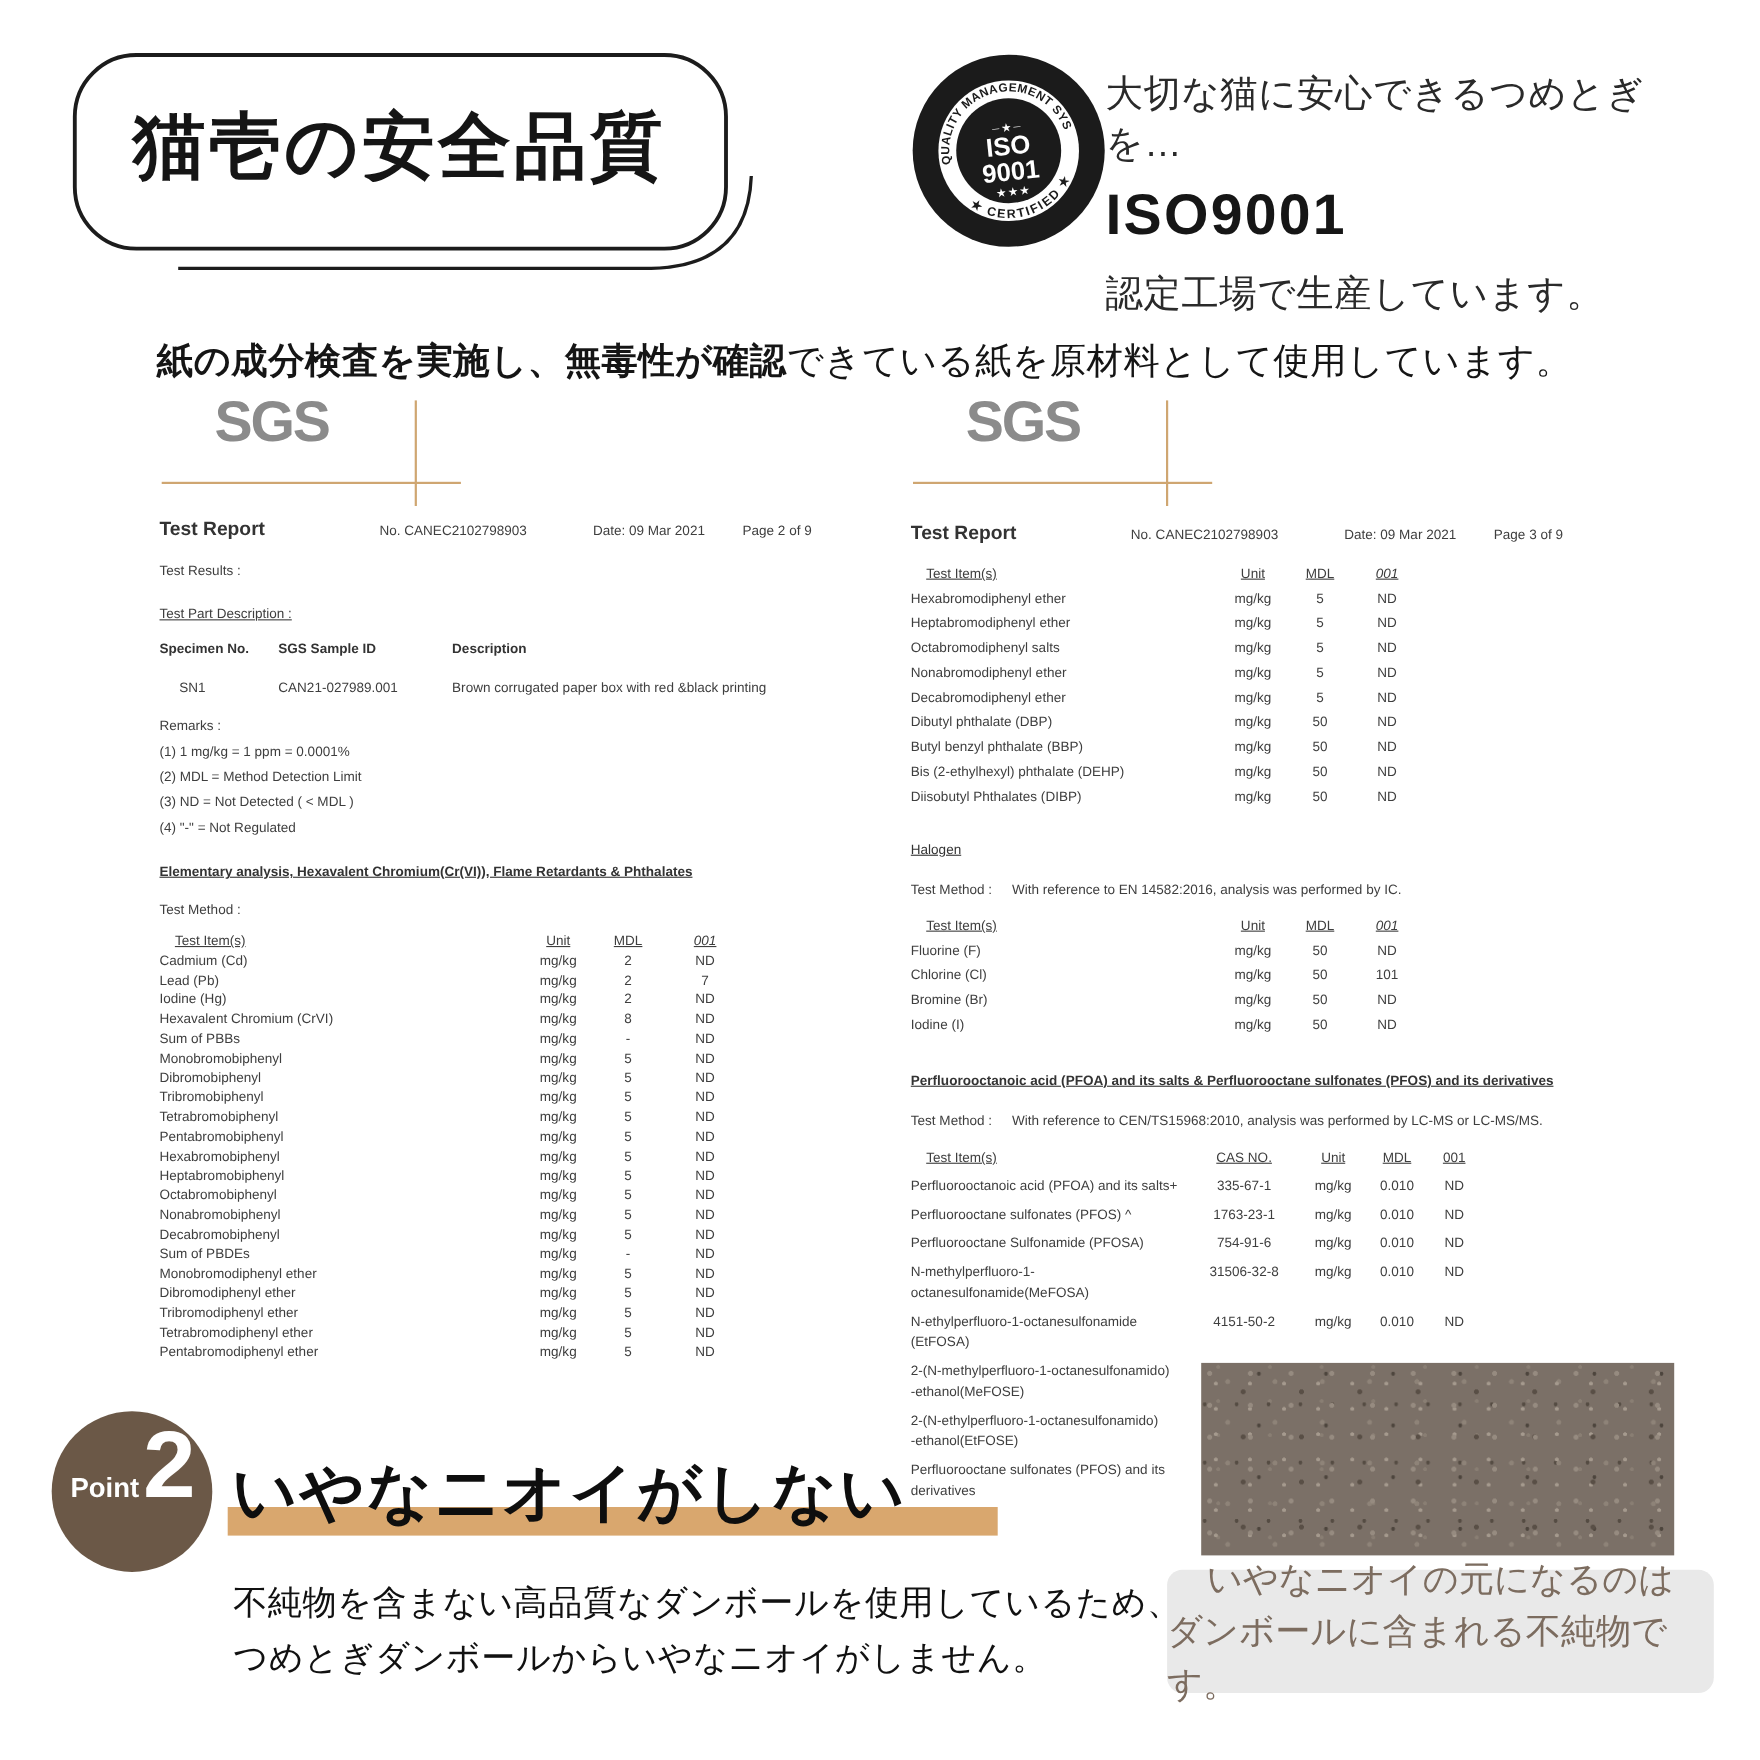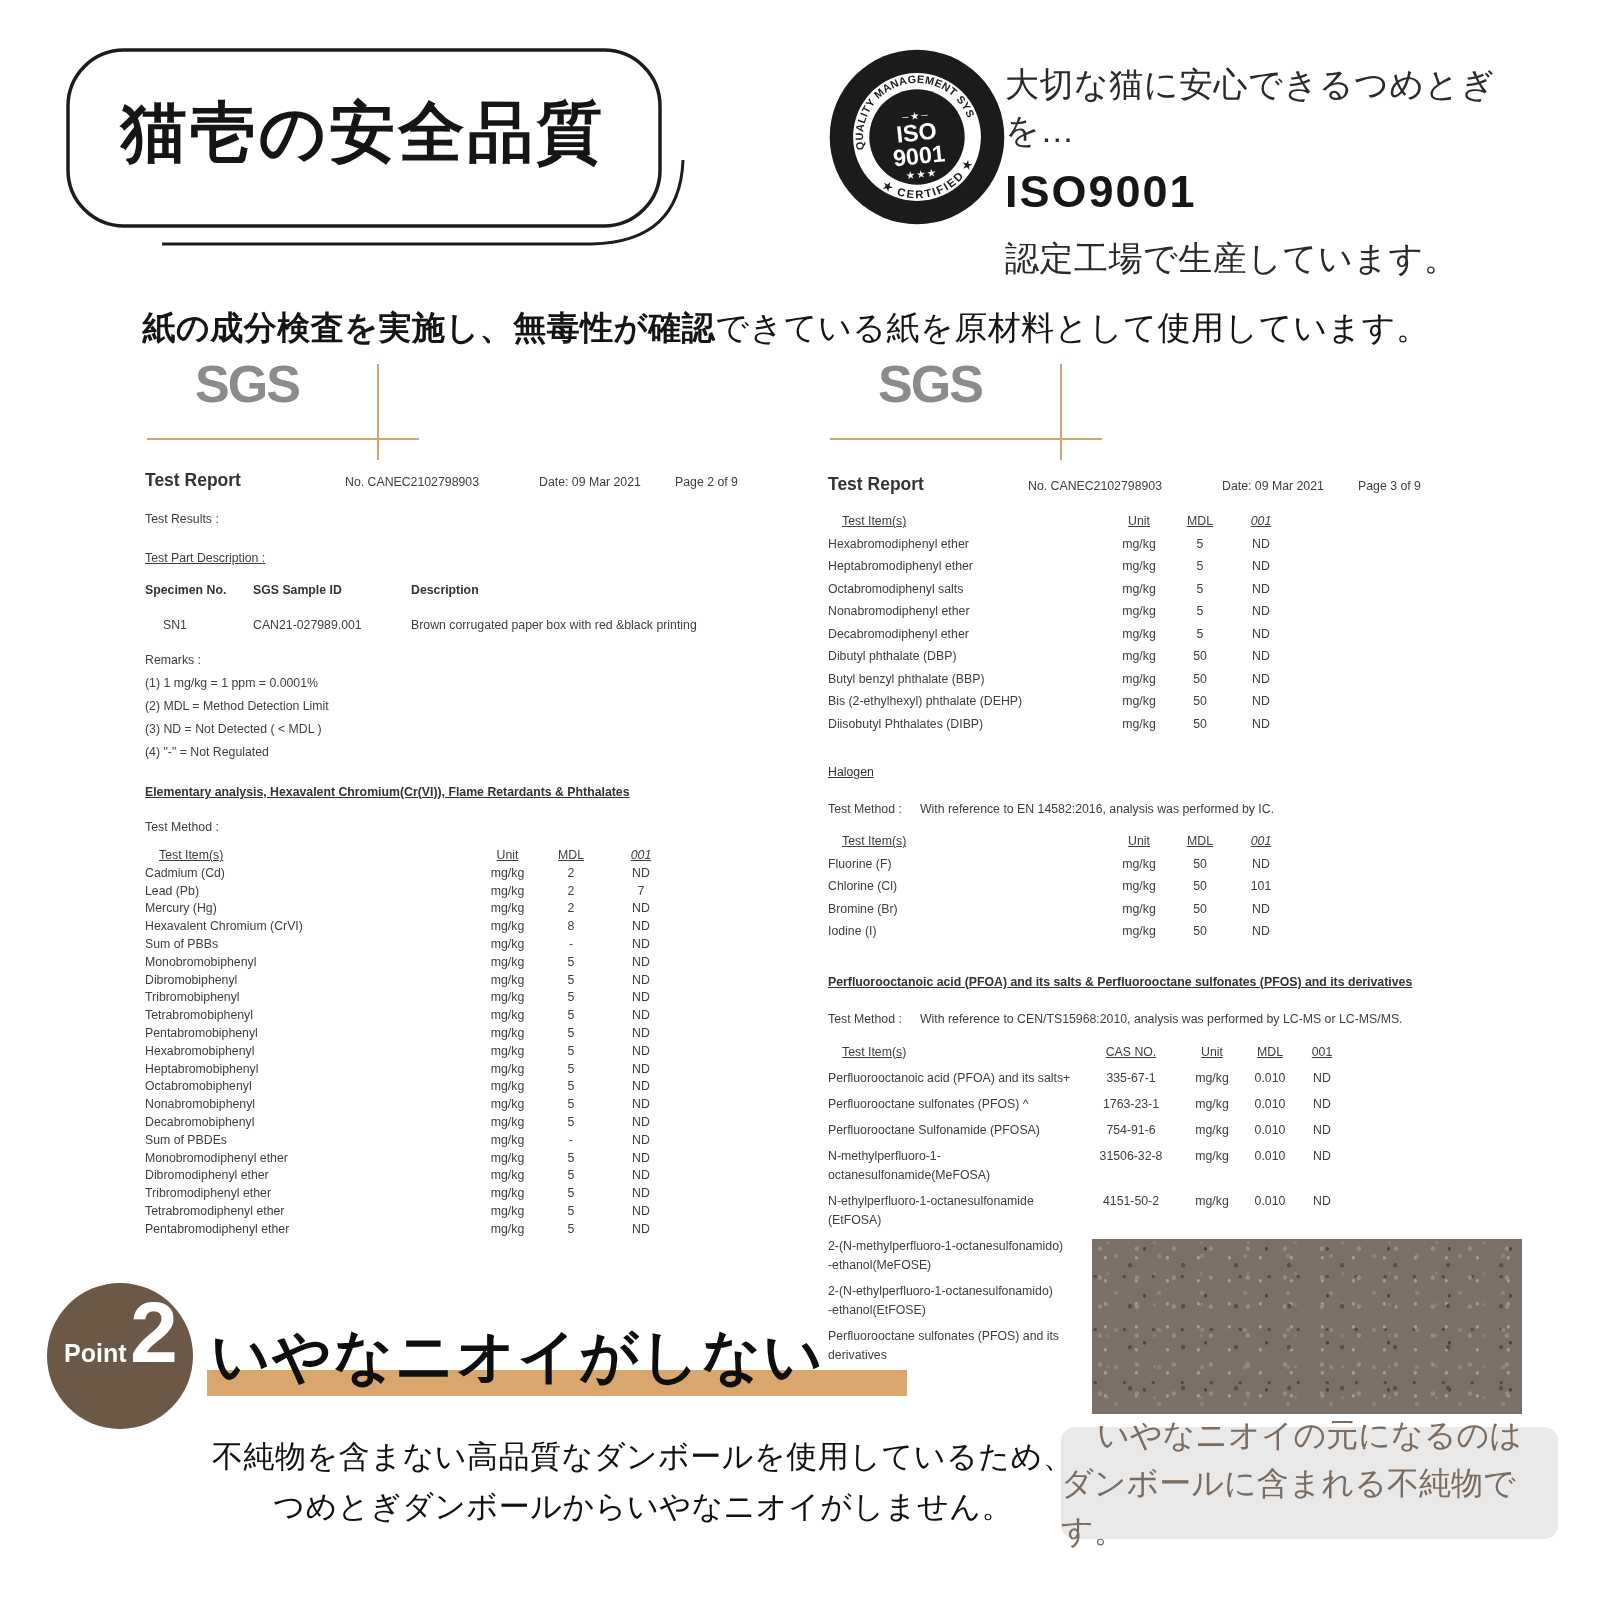"ISO9001" .iso-name { font-size: 45px -> 52px }
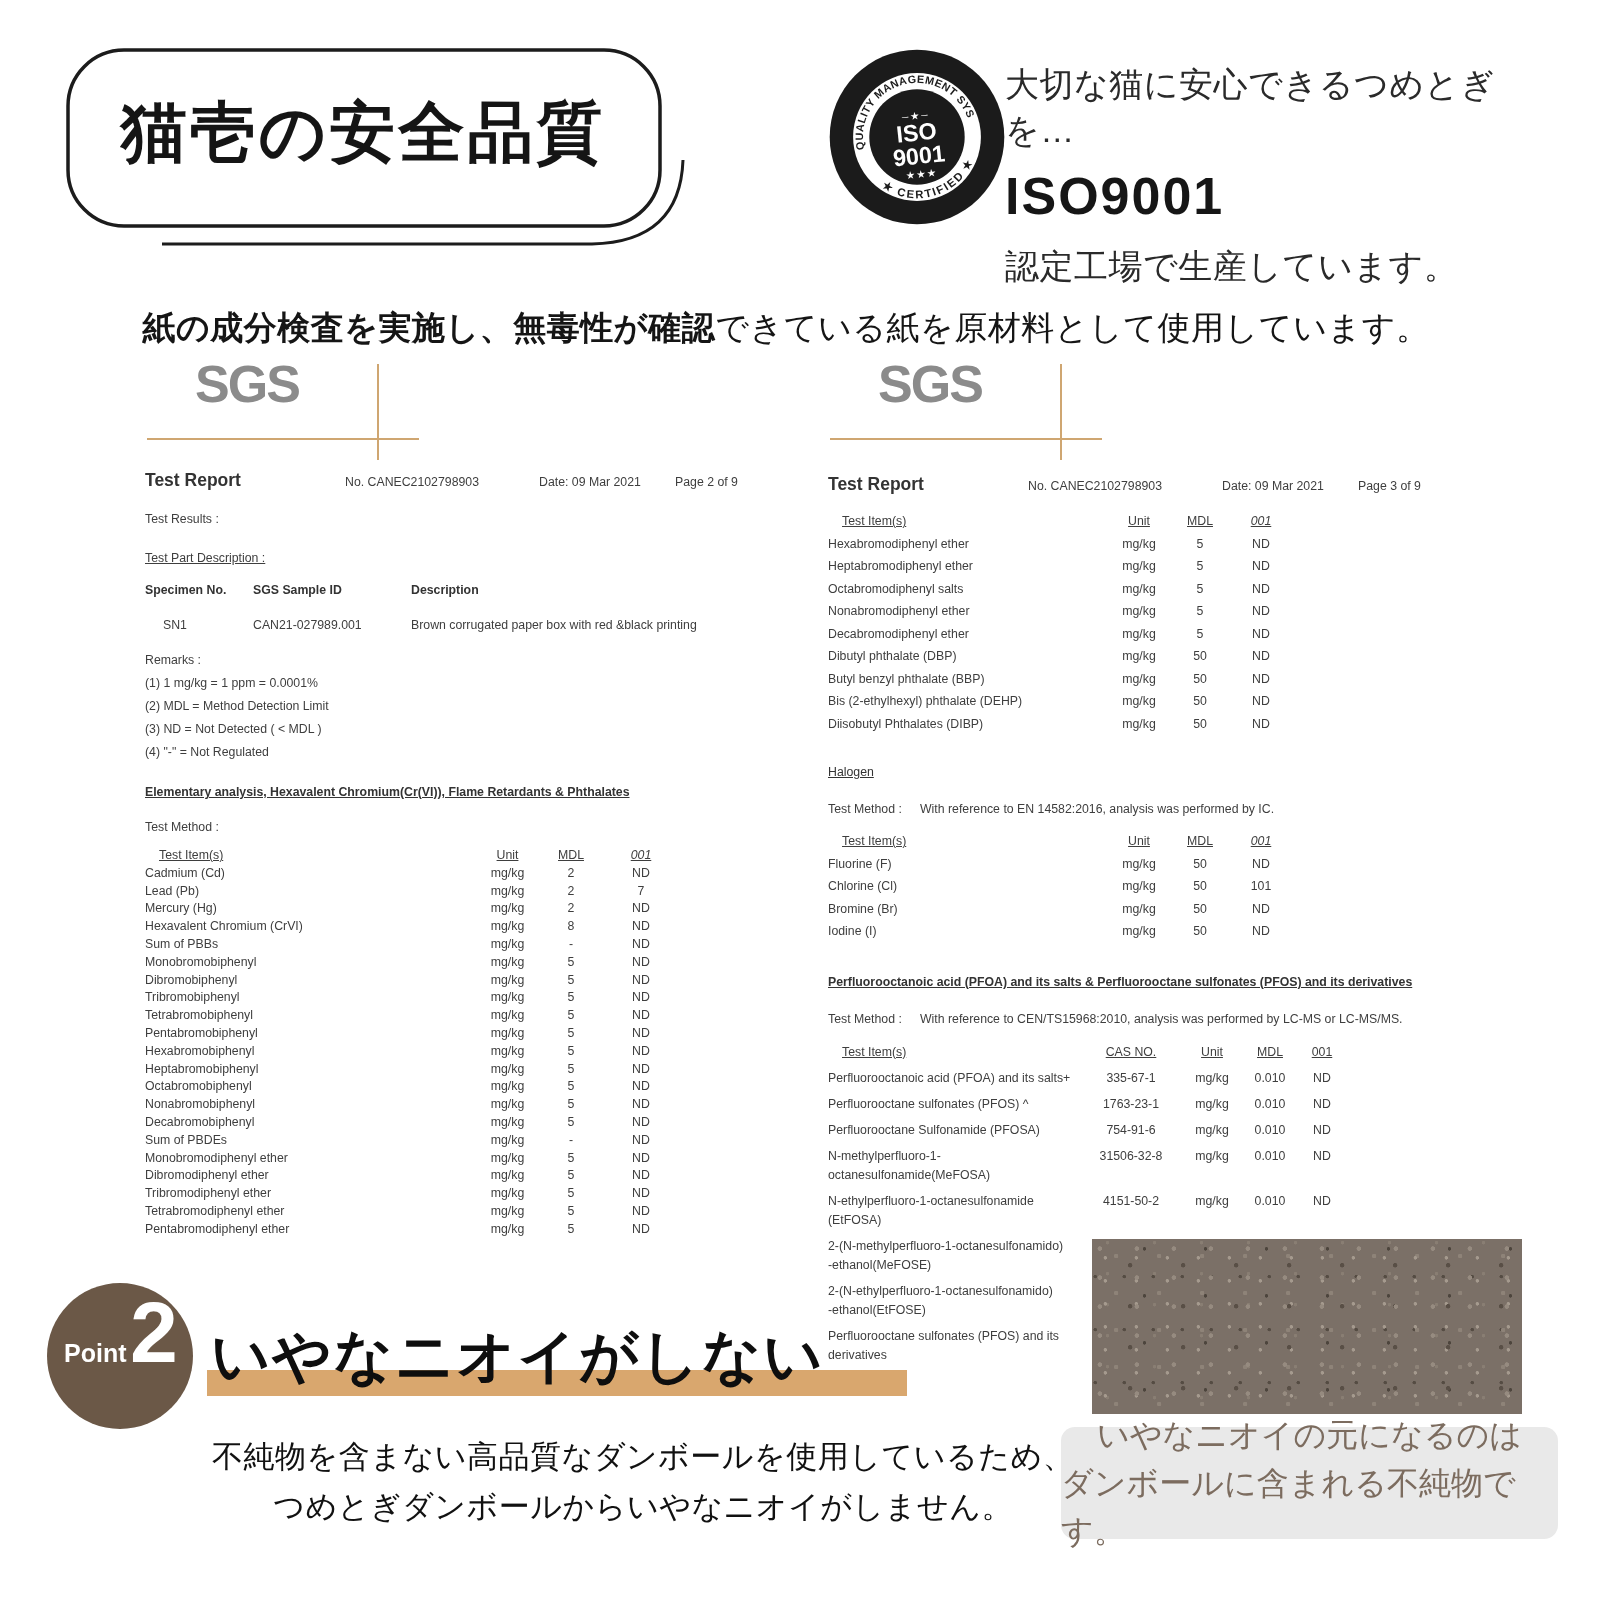"Mercury (Hg)" span.c-name { text: Mercury -> Iodine }
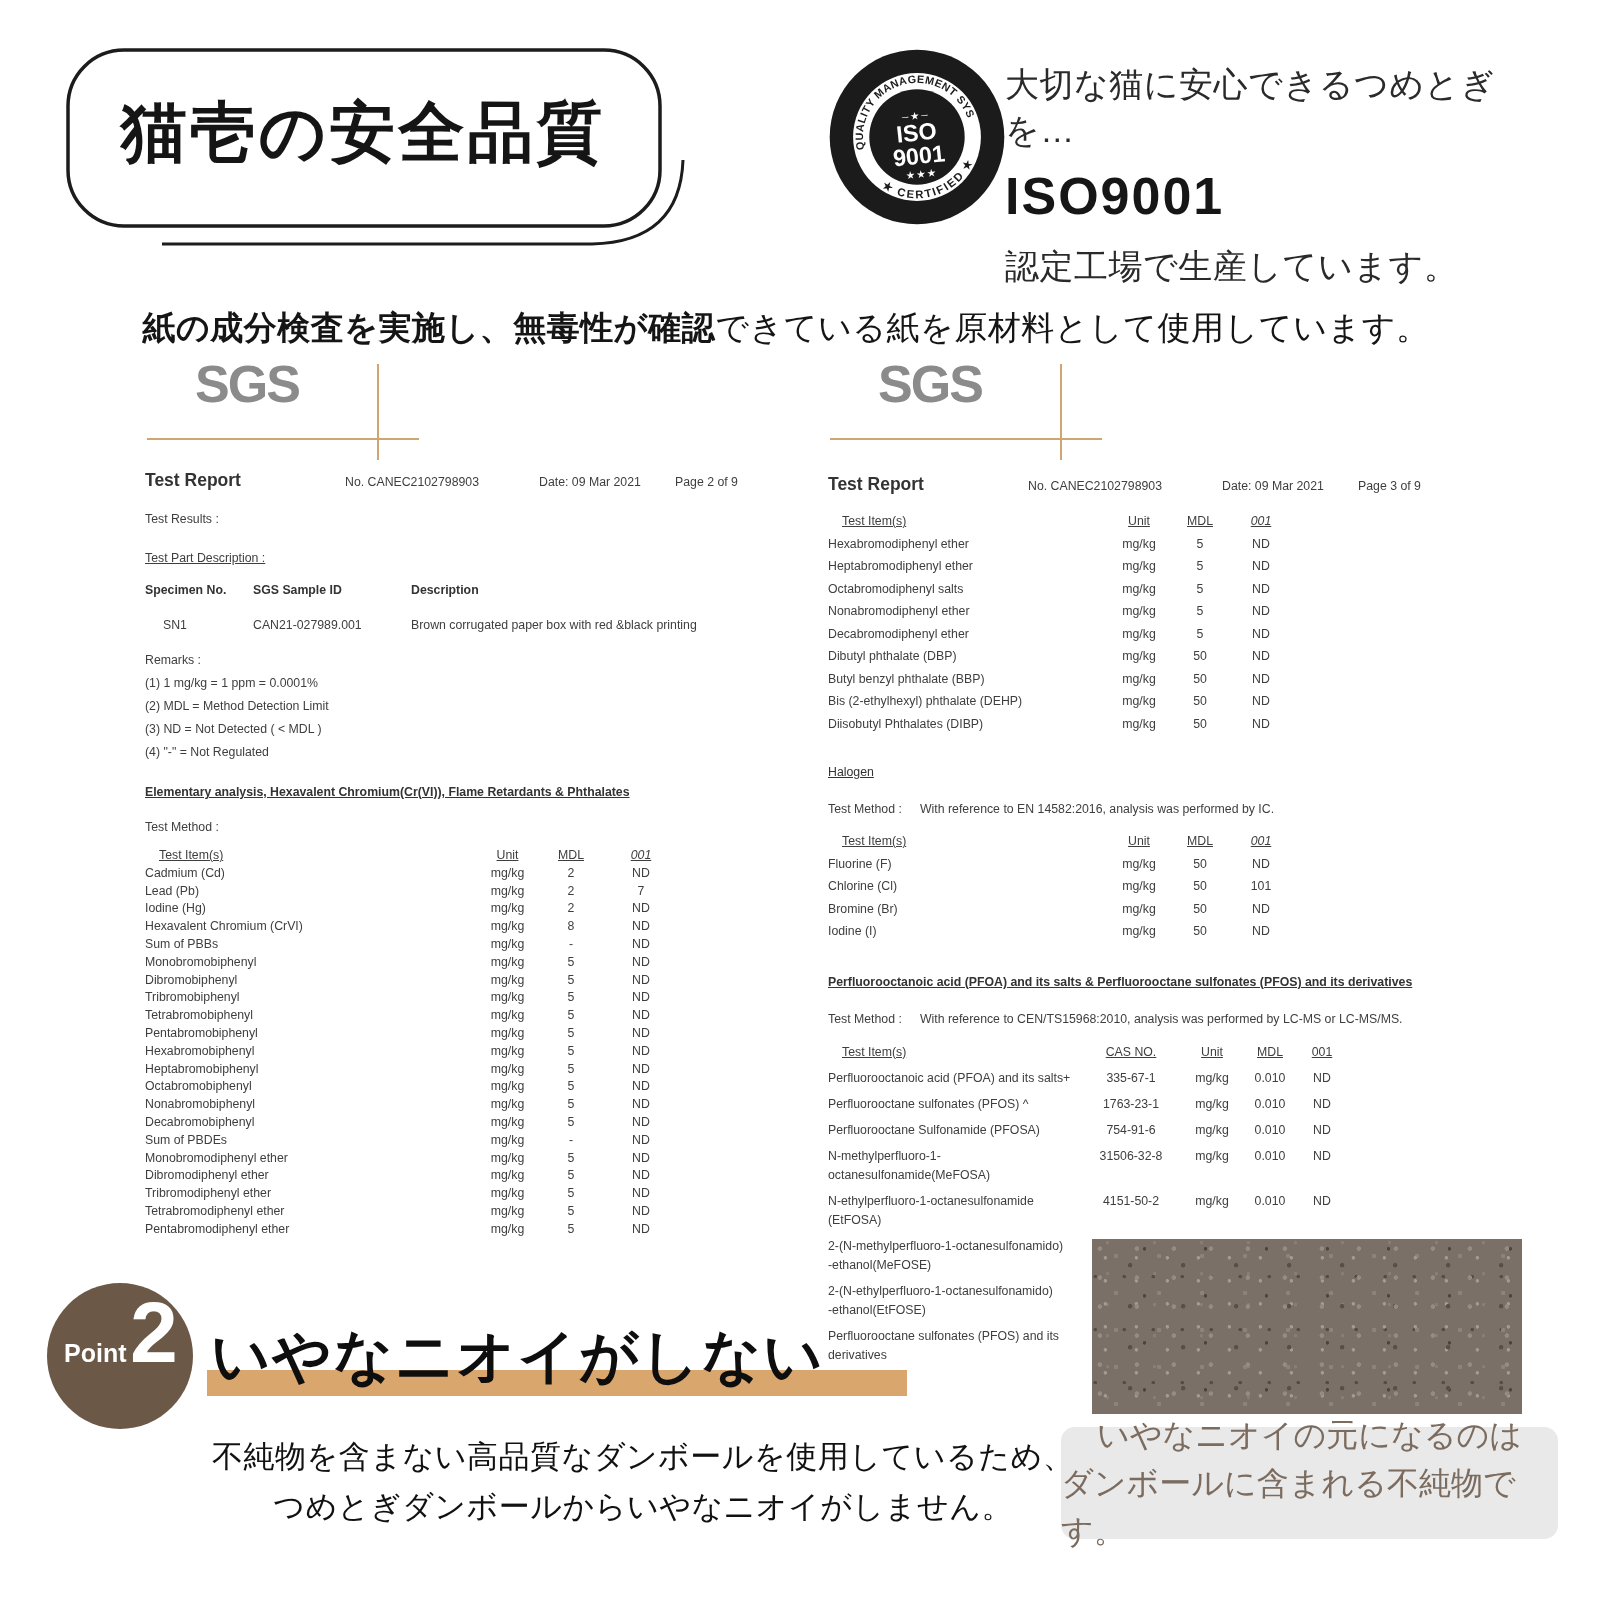"不純物を含まない高品質なダンボールを使用しているため、" .p2-body { text-align: center -> none }
